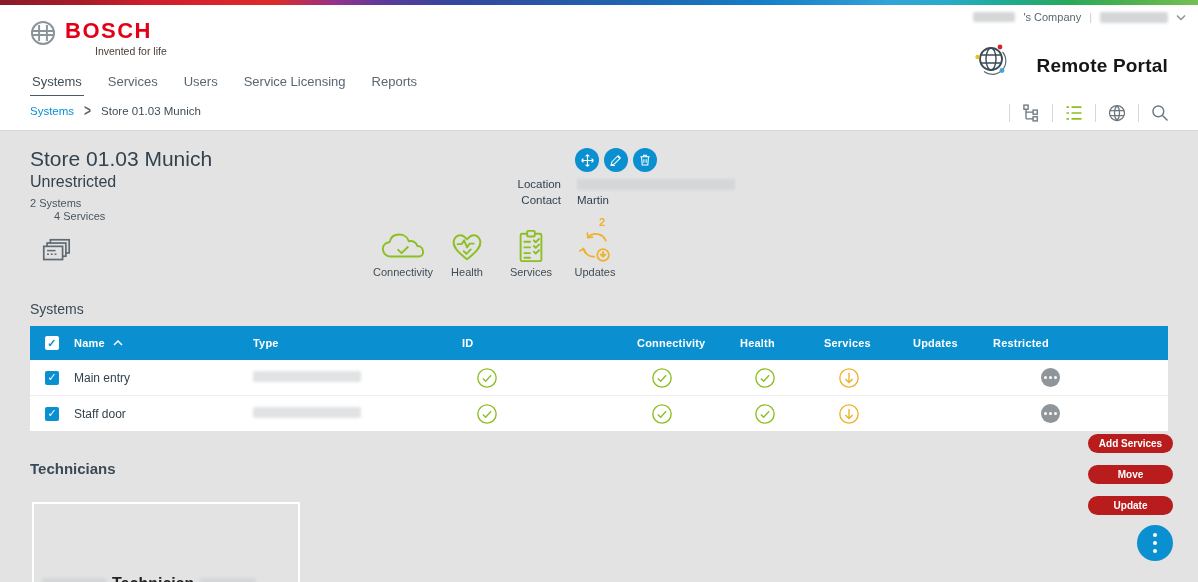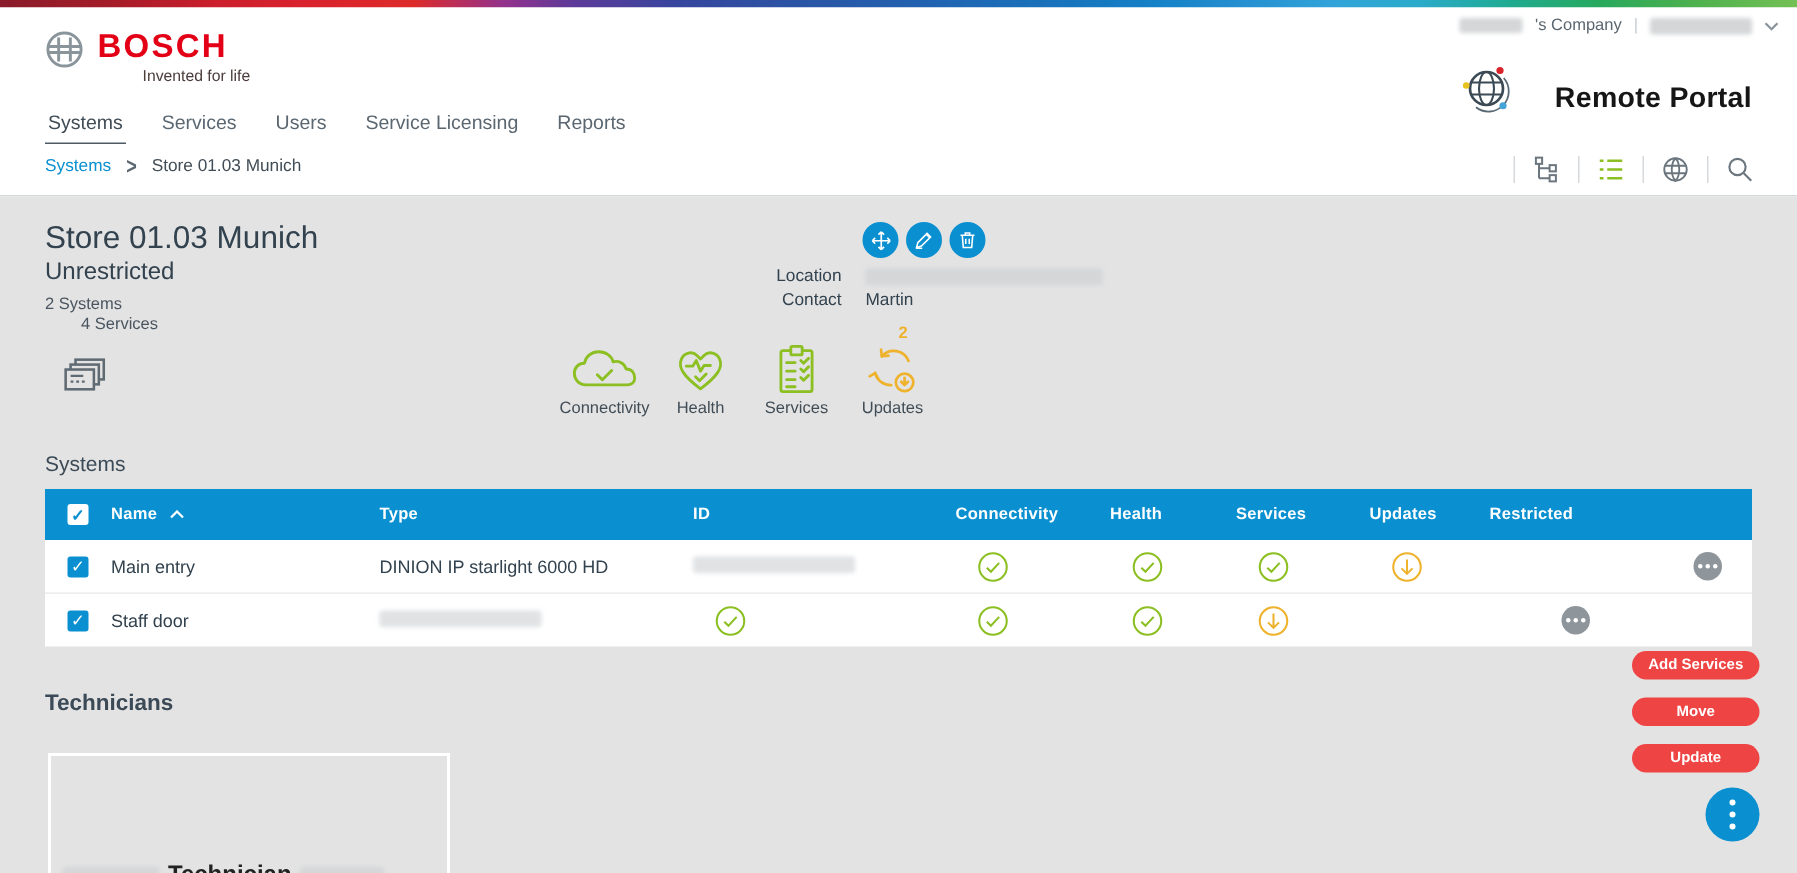"DINION IP starlight 6000 HD" span { html: <span>DINION IP starlight 6000 HD</span> -> none }
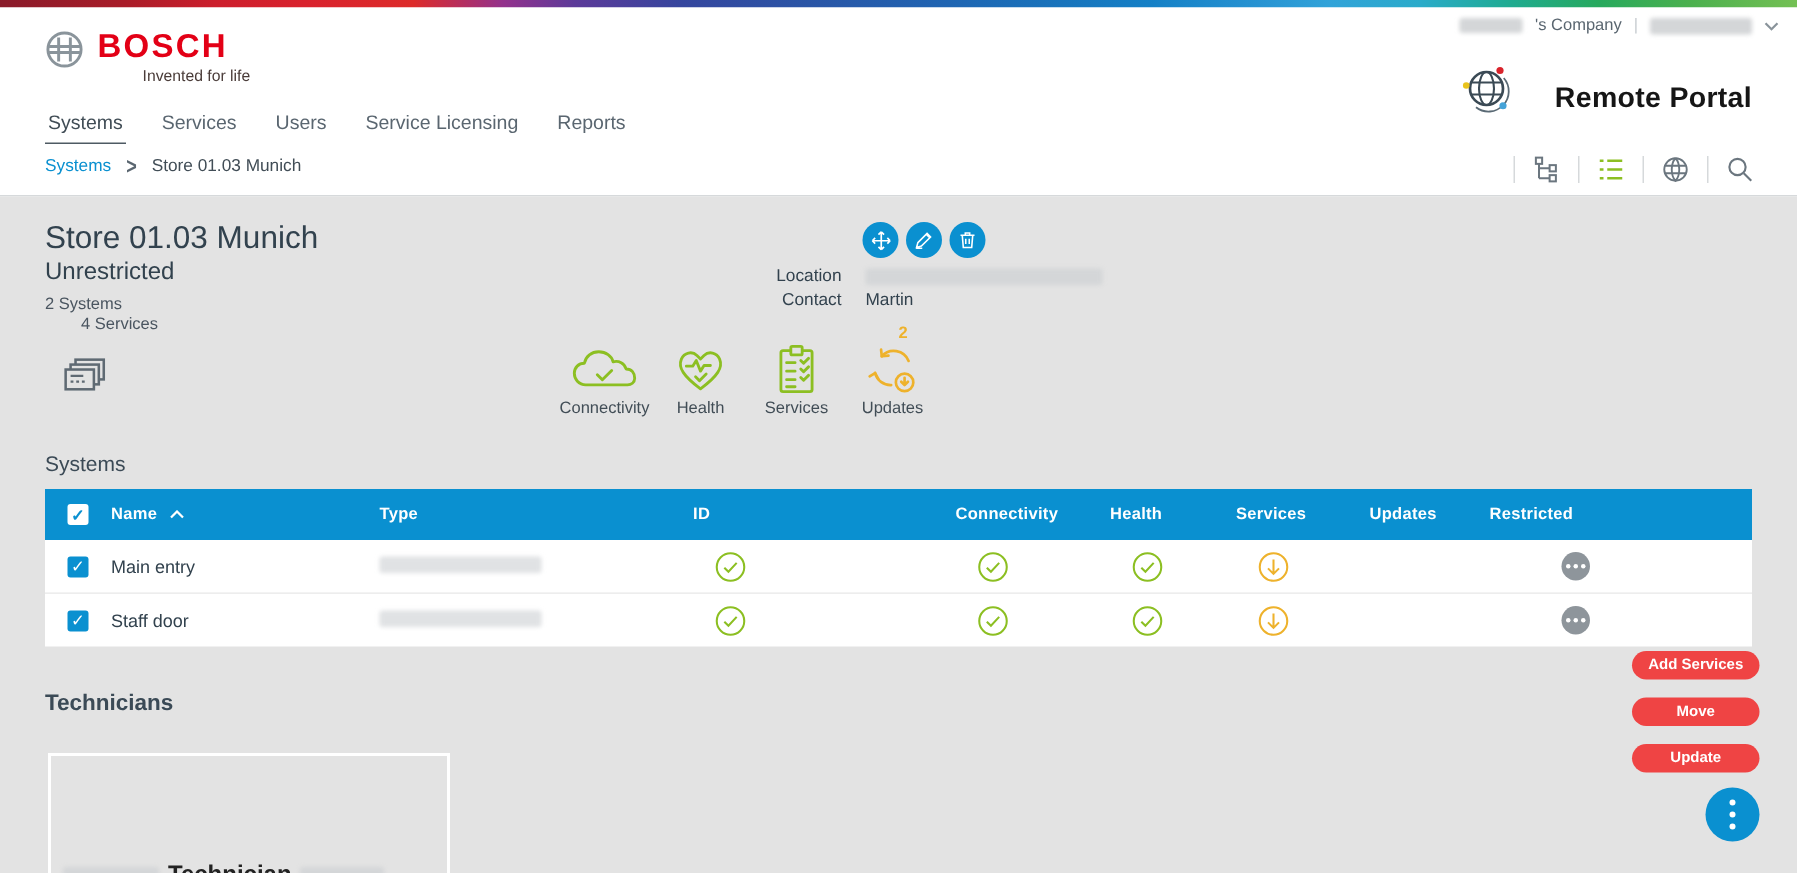"Add Services" .pill { background: #ef4444 -> #b91c1c }
